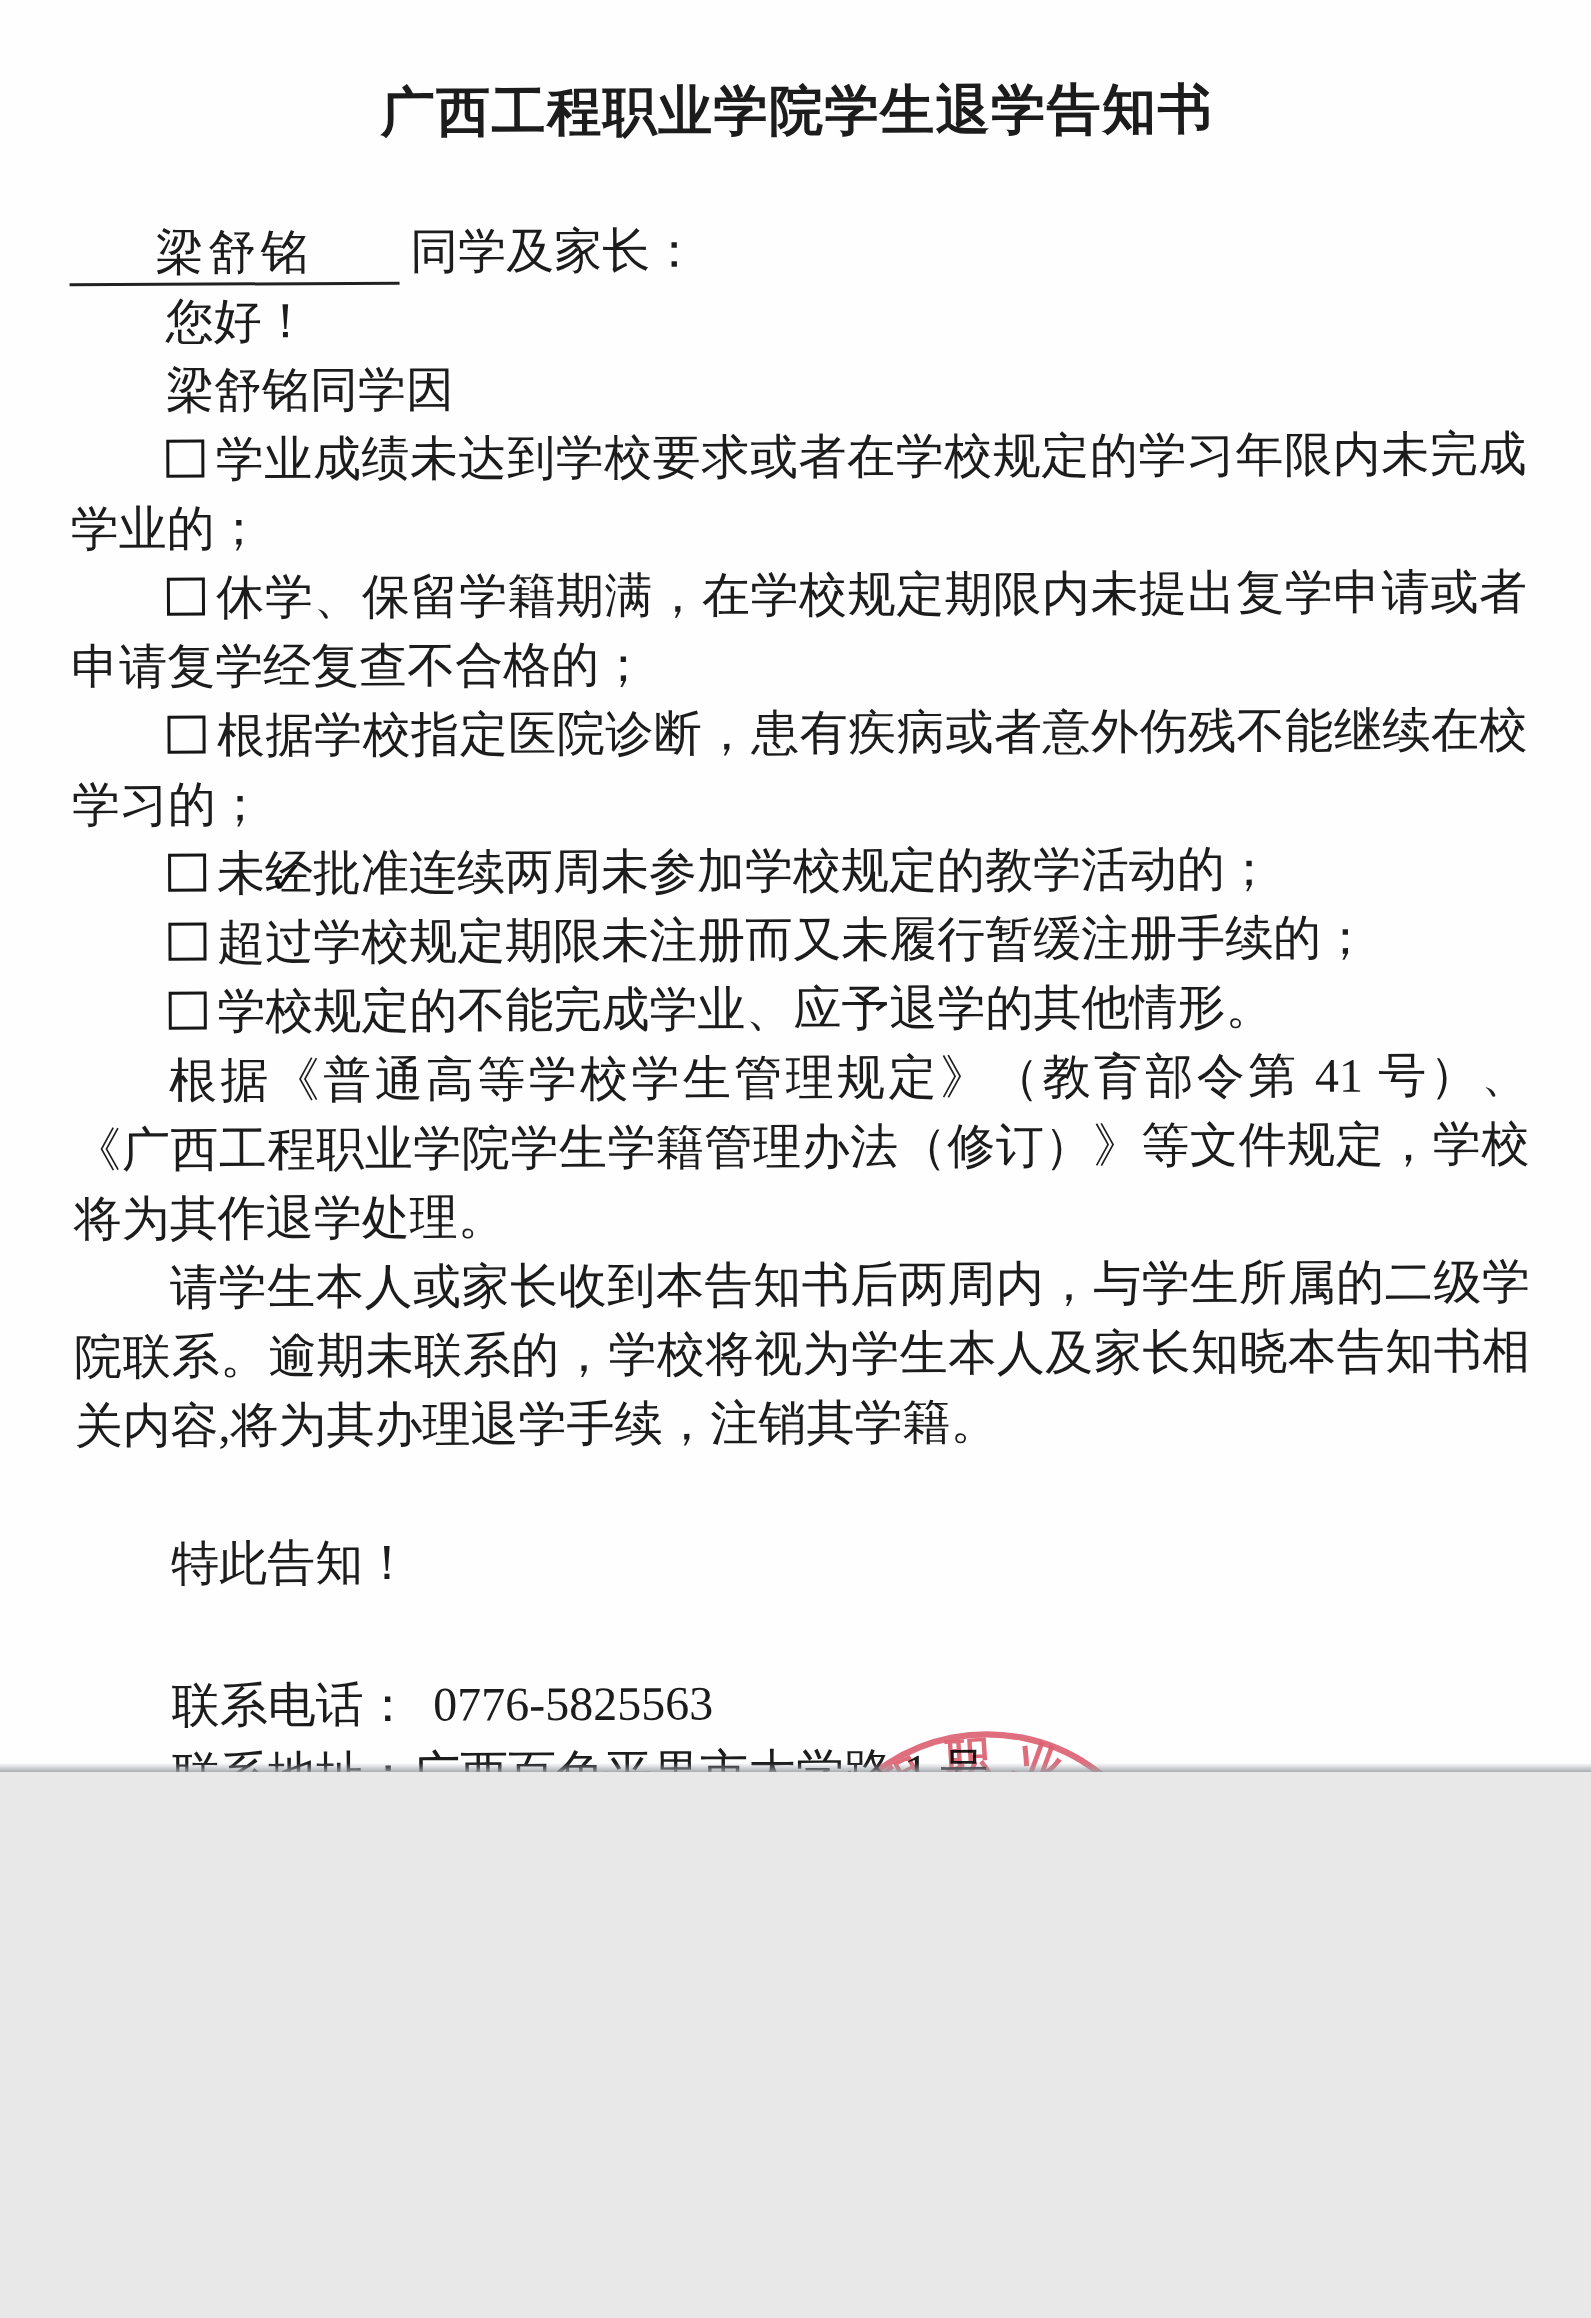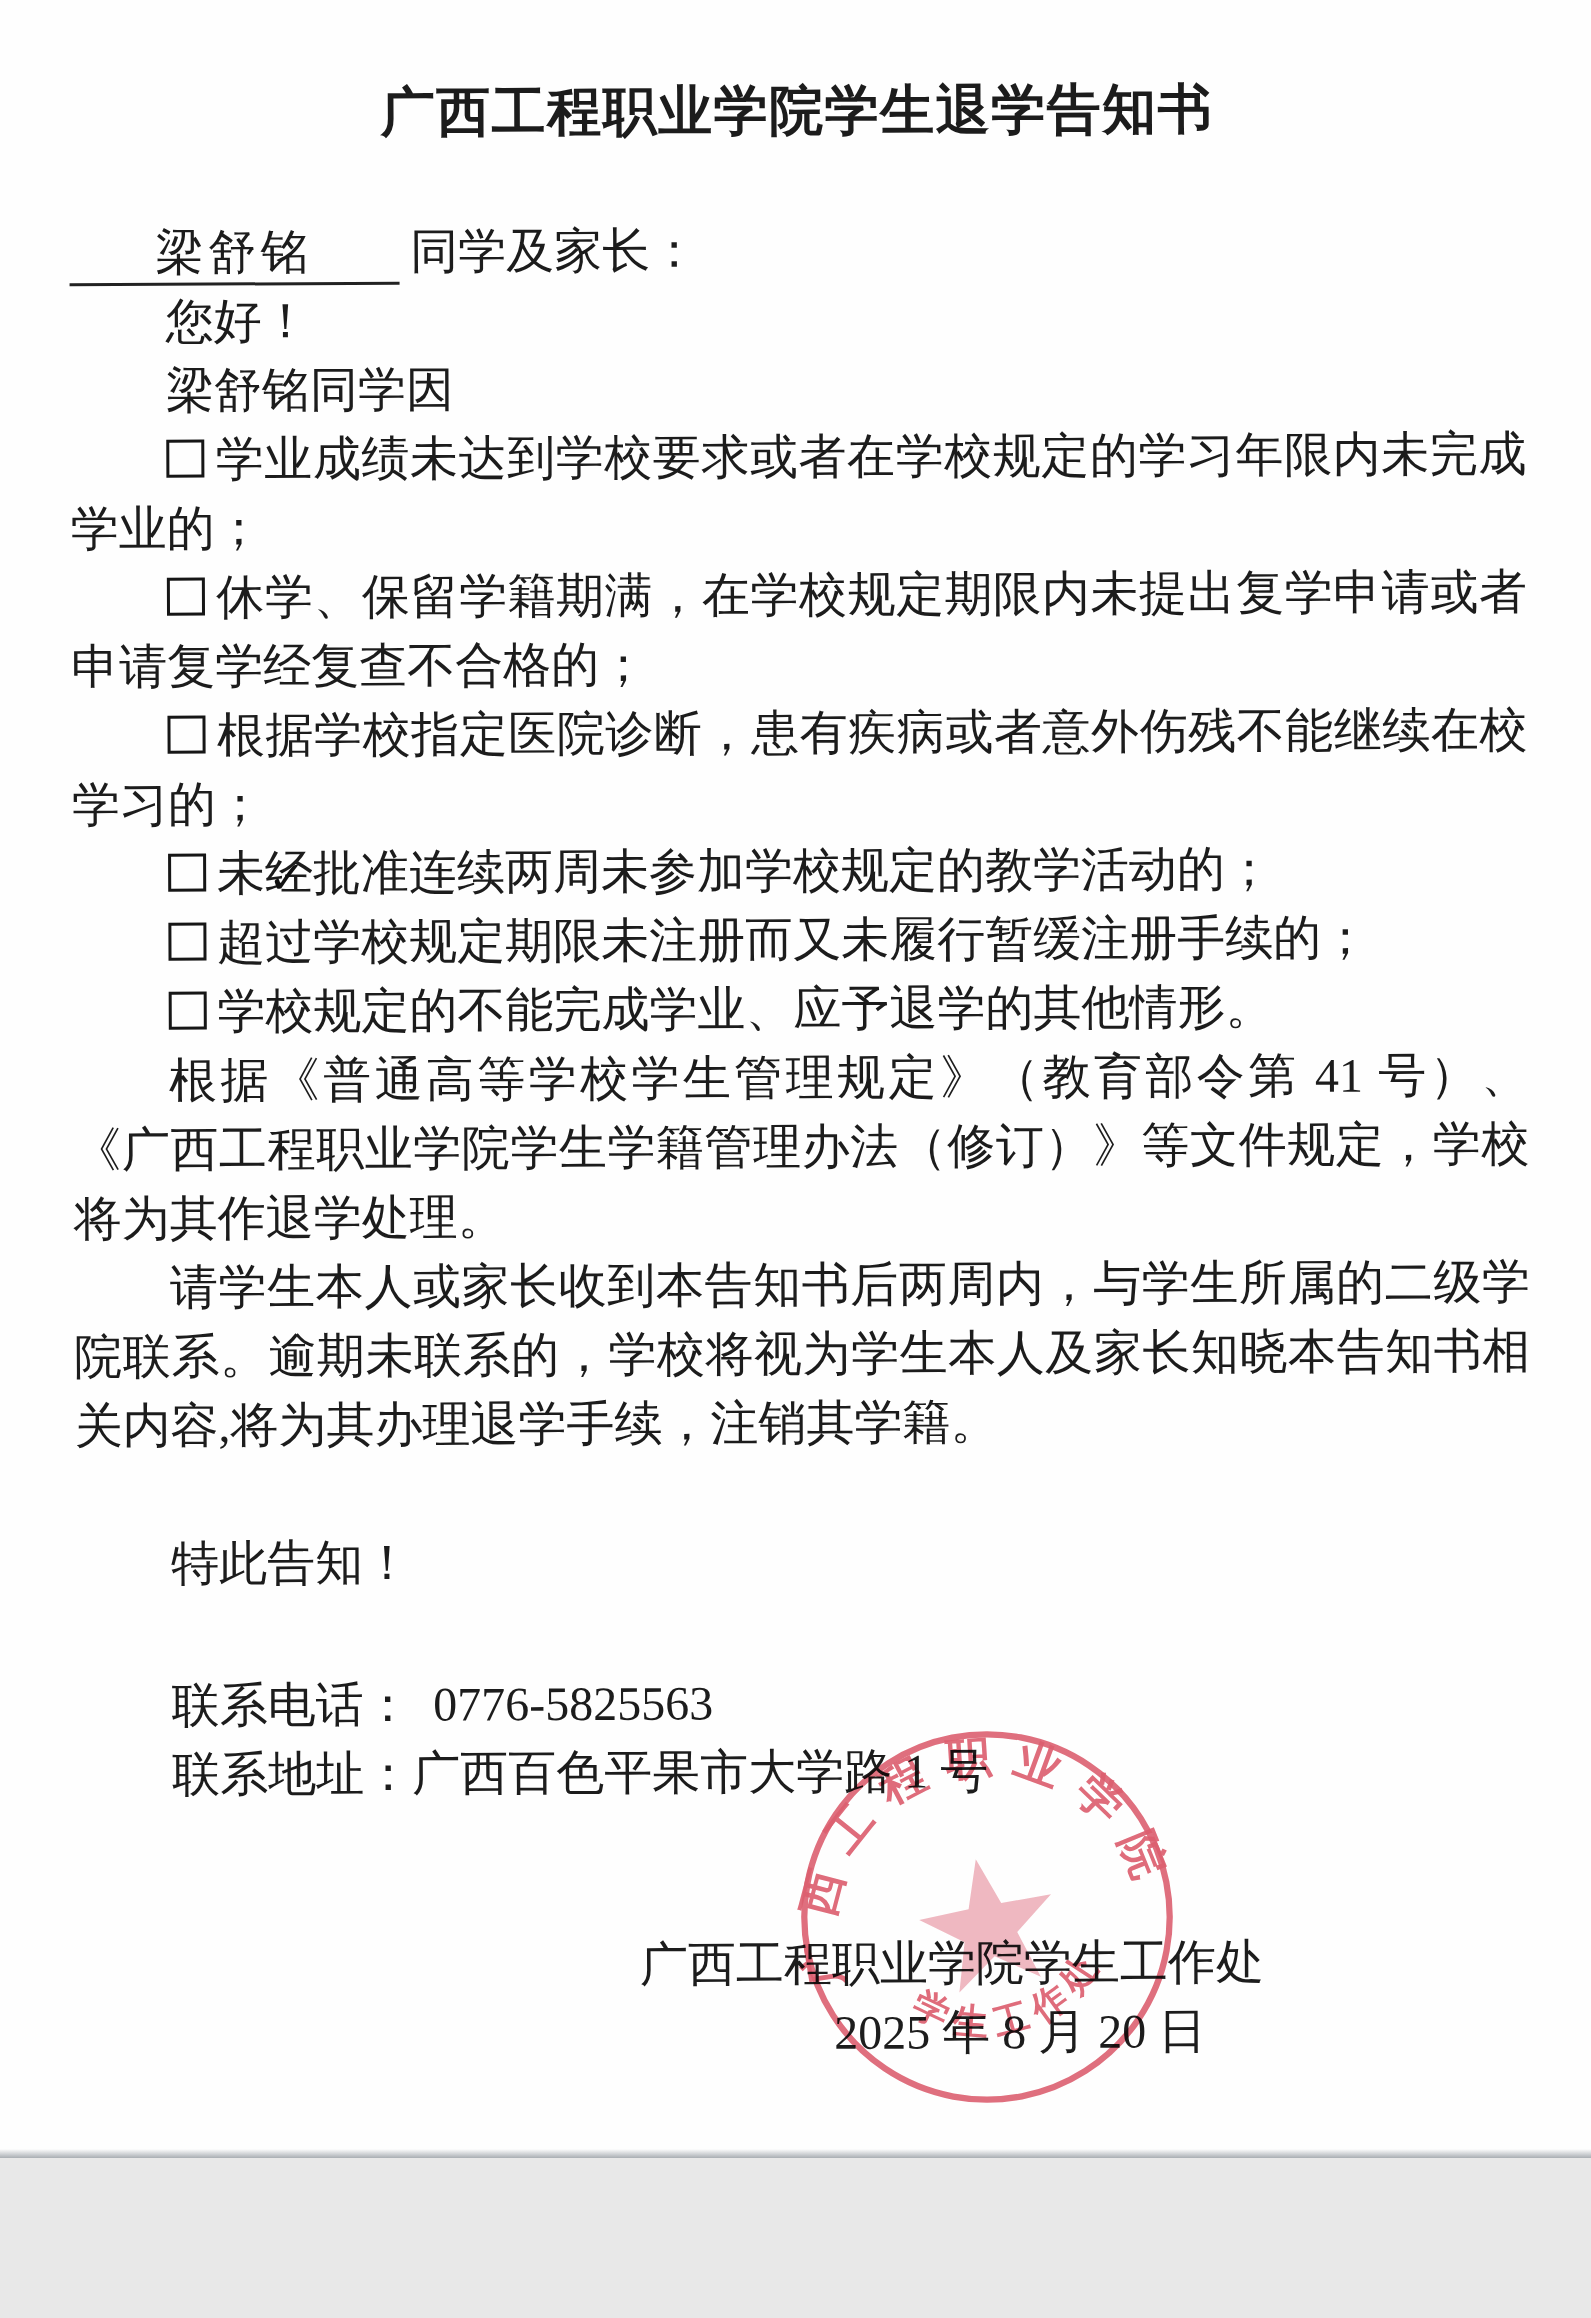"广西工程职业学院学生退学告知书" .page { height: 2158px -> 1772px }
